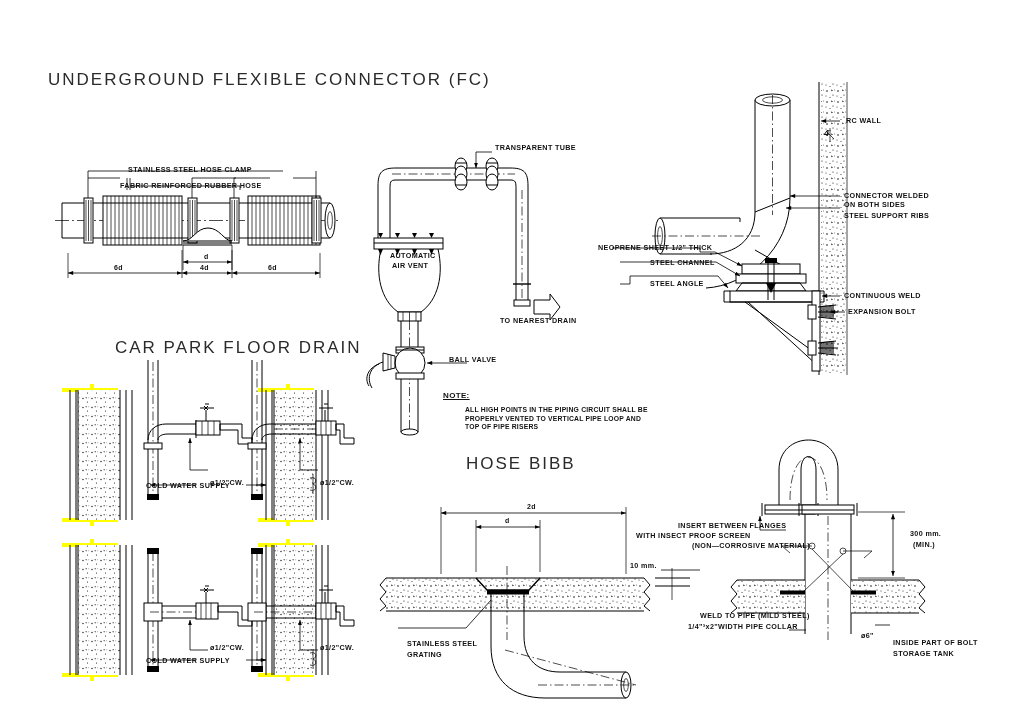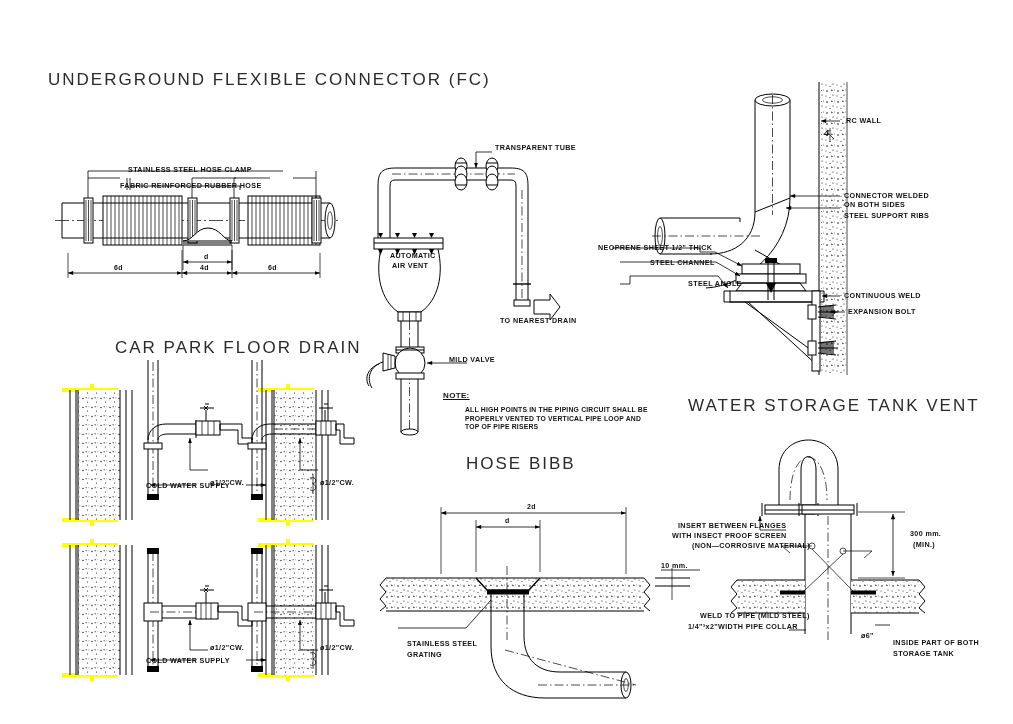"STEEL ANGLE" div.lbl { margin-left: 38px -> none }
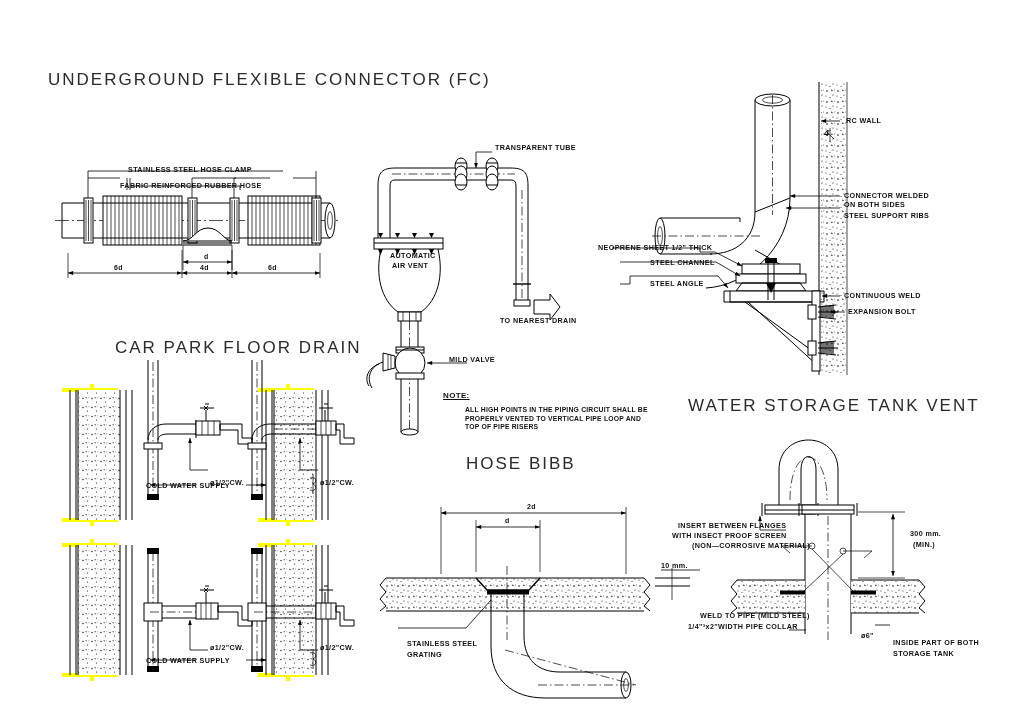"MILD VALVE" div.lbl { text: MILD -> BALL }
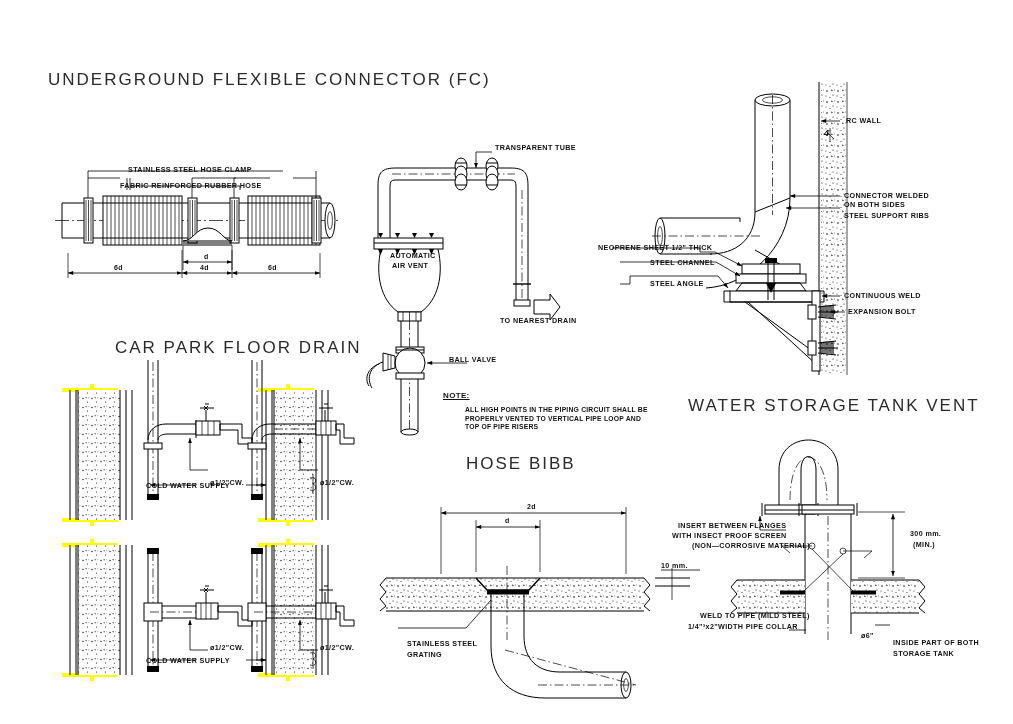"WATER STORAGE TANK VENT" div.ttl { html: <div>WATER STORAGE TANK VENT</div> -> none }
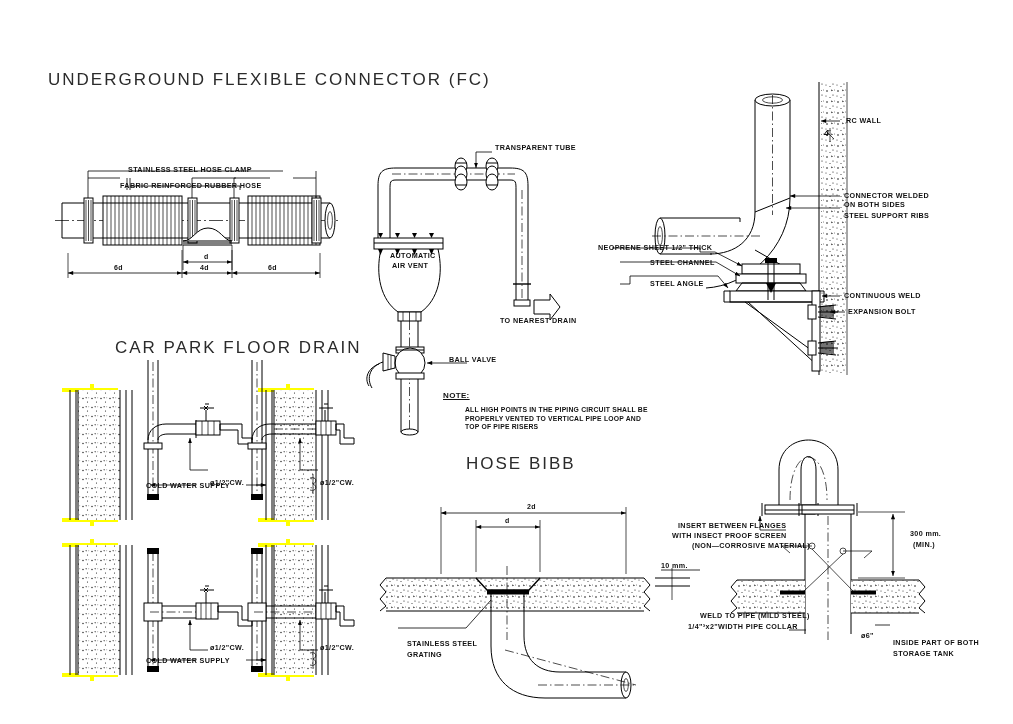"WITH INSECT PROOF SCREEN" div.lbl { left: 672px -> 636px }
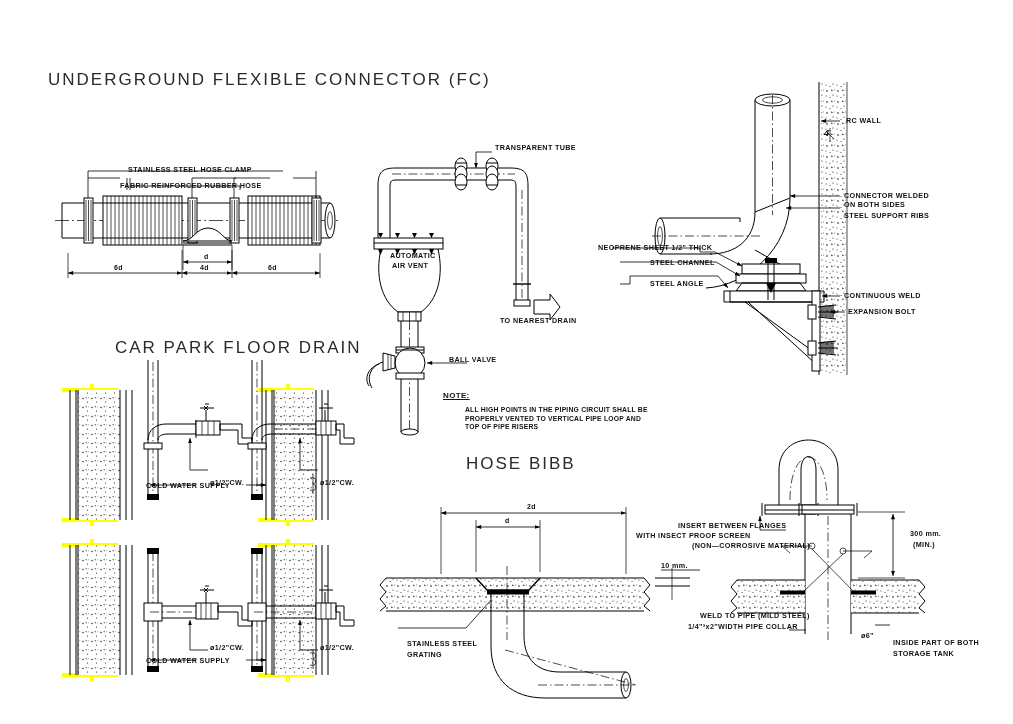"10 mm." div.lbl { left: 661px -> 630px }
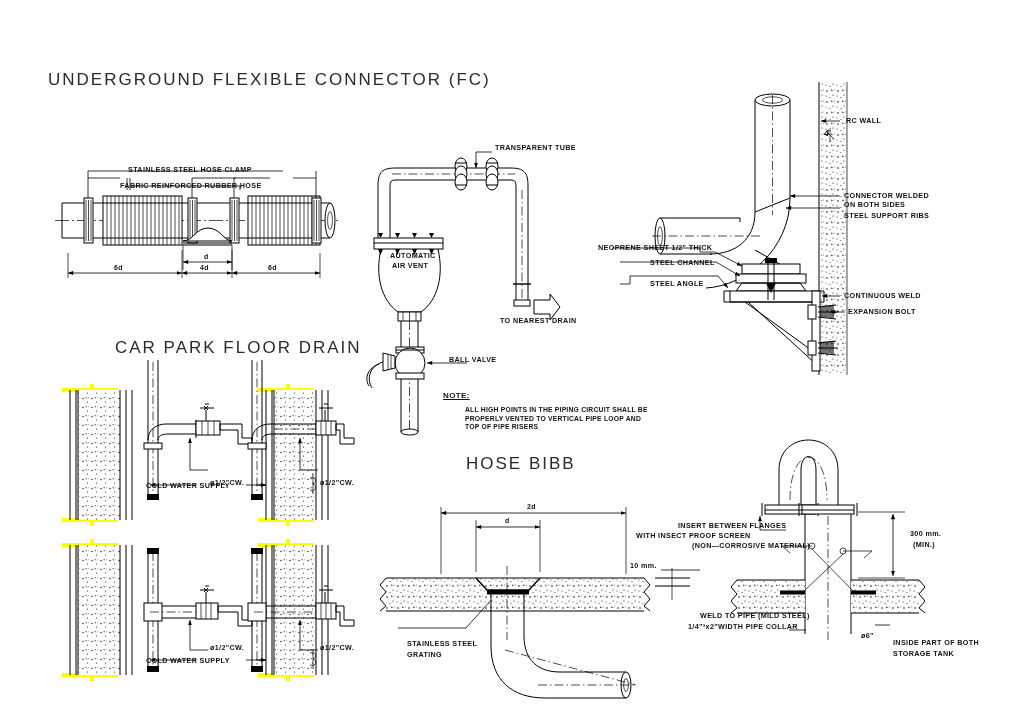"INSIDE PART OF BOTH" div.lbl { text: BOTH -> BOLT }
